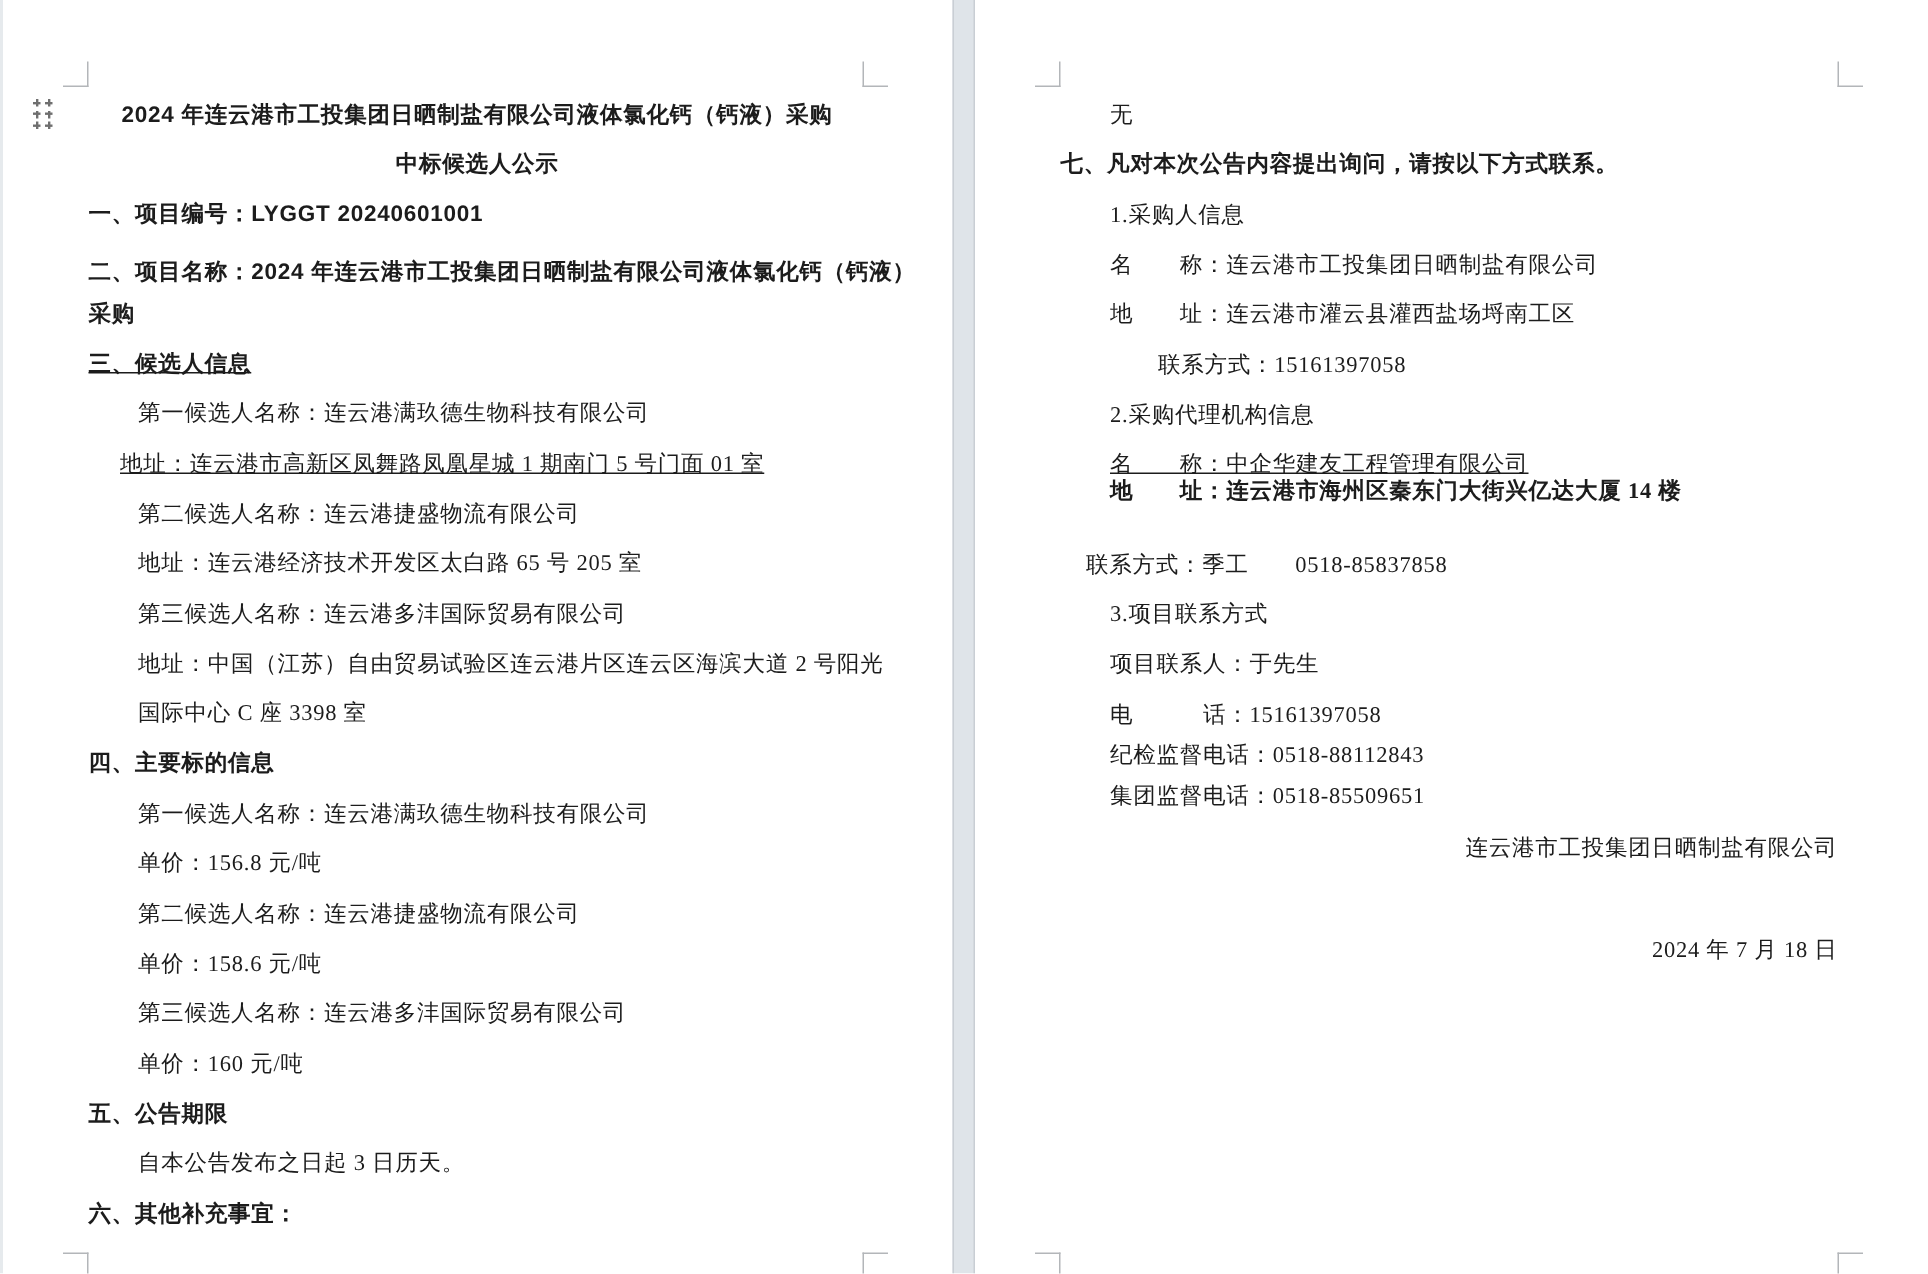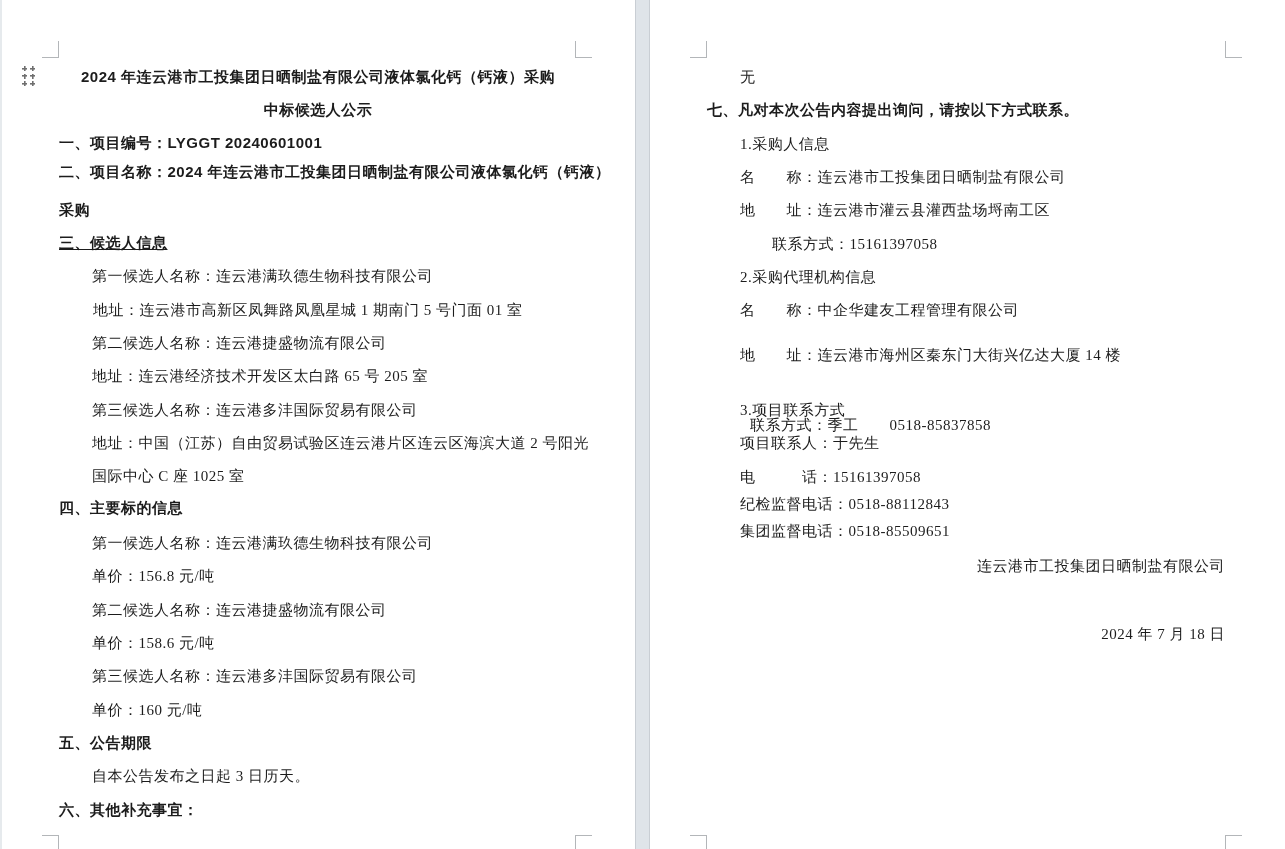"二、项目名称：2024 年连云港市工投集团日晒制盐有限公司液体氯化钙（钙液）" div.line { top: 162px -> 172px }
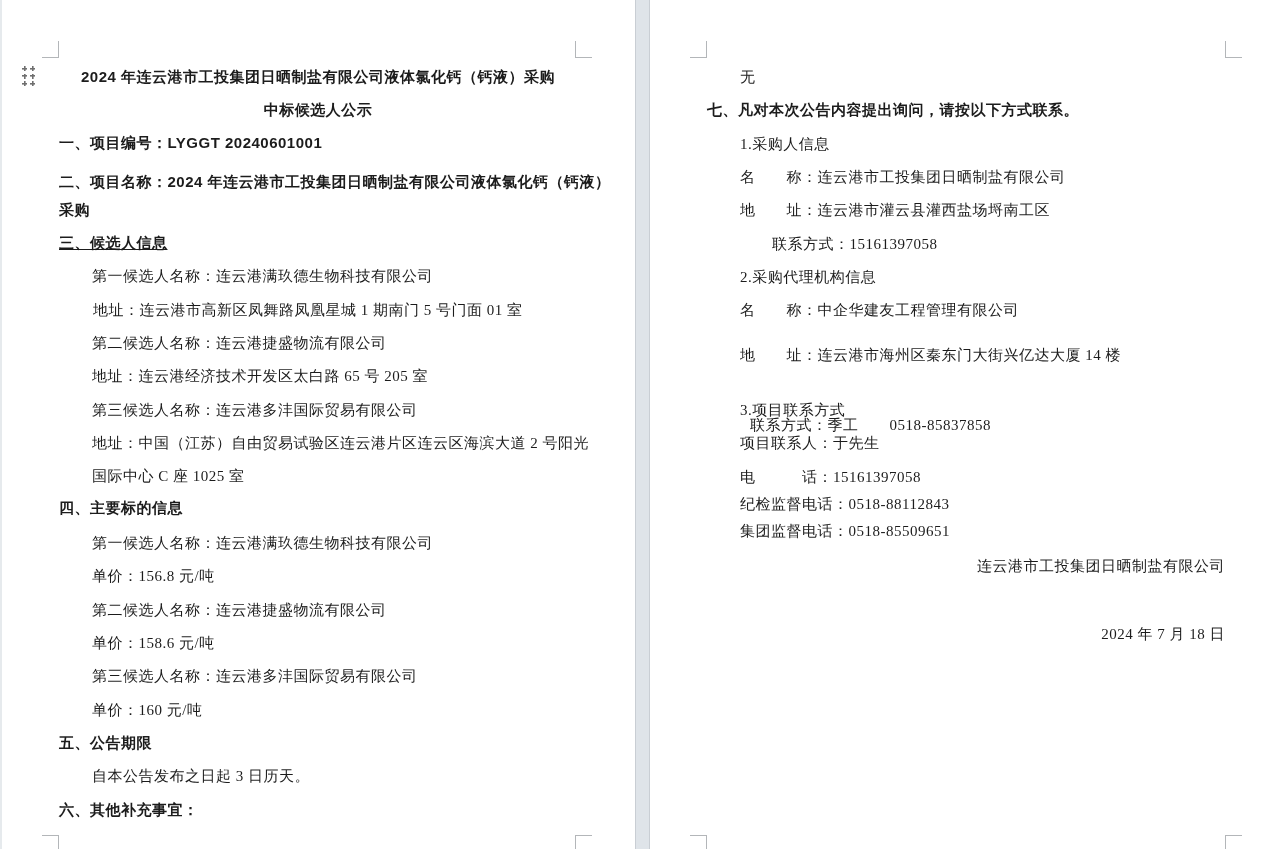"地址：连云港市高新区凤舞路凤凰星城 1 期南门 5 号门面" div.line { left: 91px -> 78px; text-decoration: none -> underline }
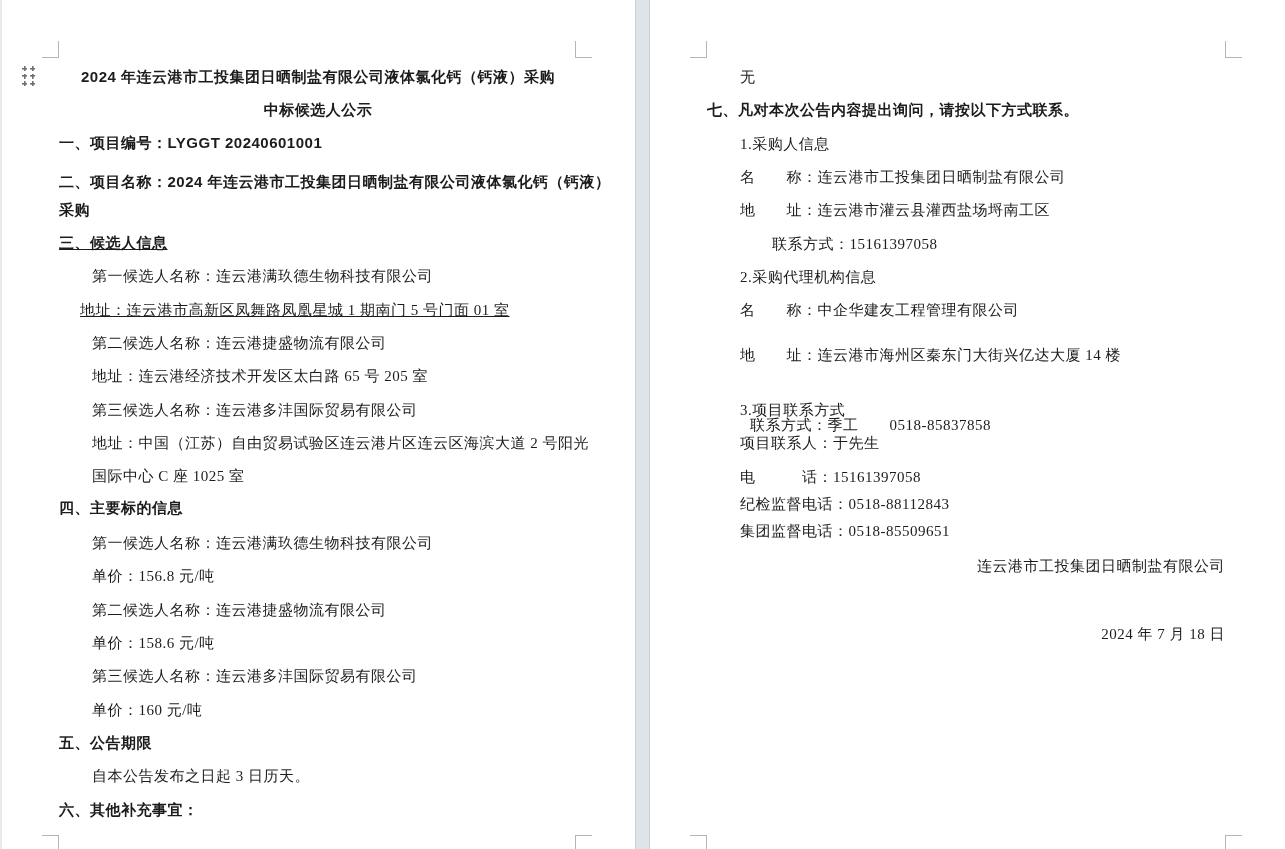"名 称：中企华建友工程管理有限公司" div.line { text-decoration: none -> underline }
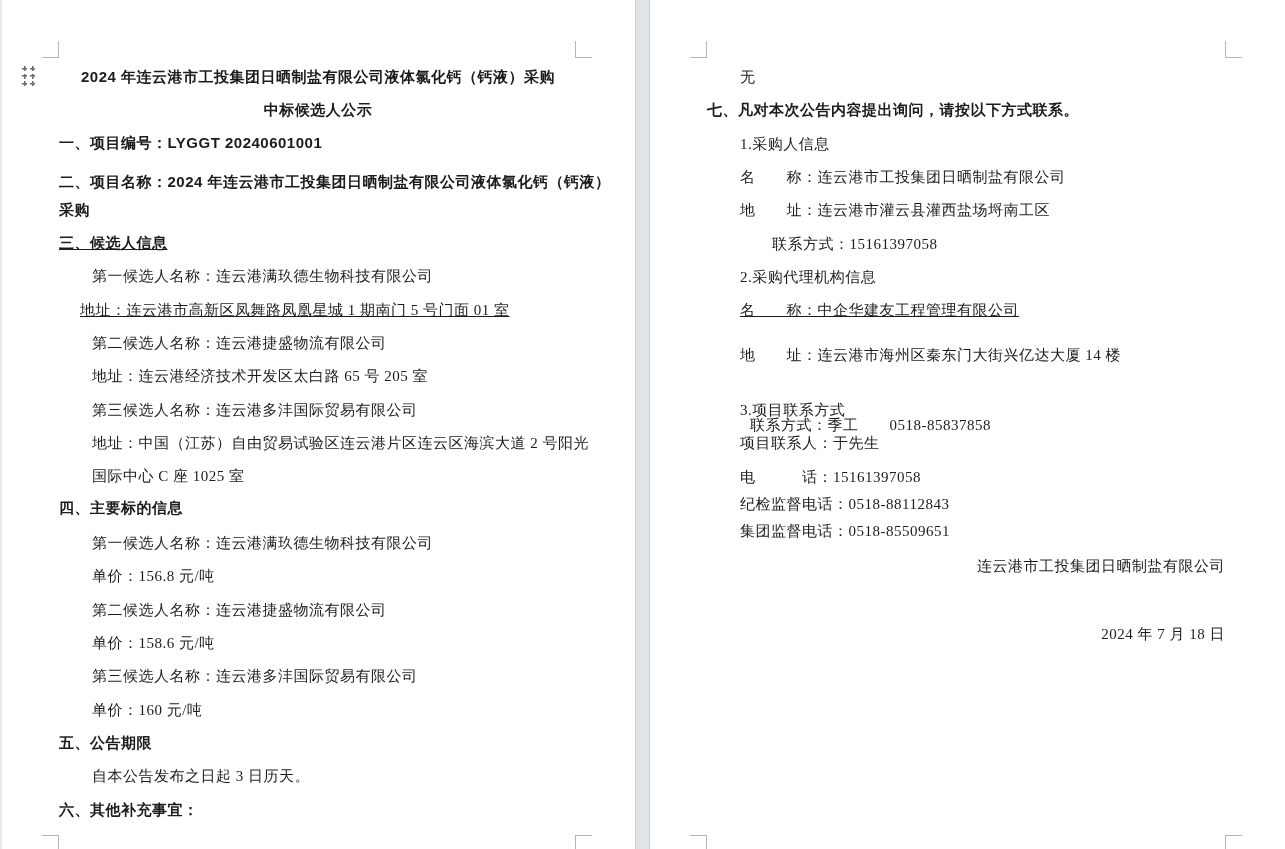"地 址：连云港市海州区秦东门大街兴亿达大厦 14 楼" div.line { font-weight: none -> bold; top: 345px -> 318px }
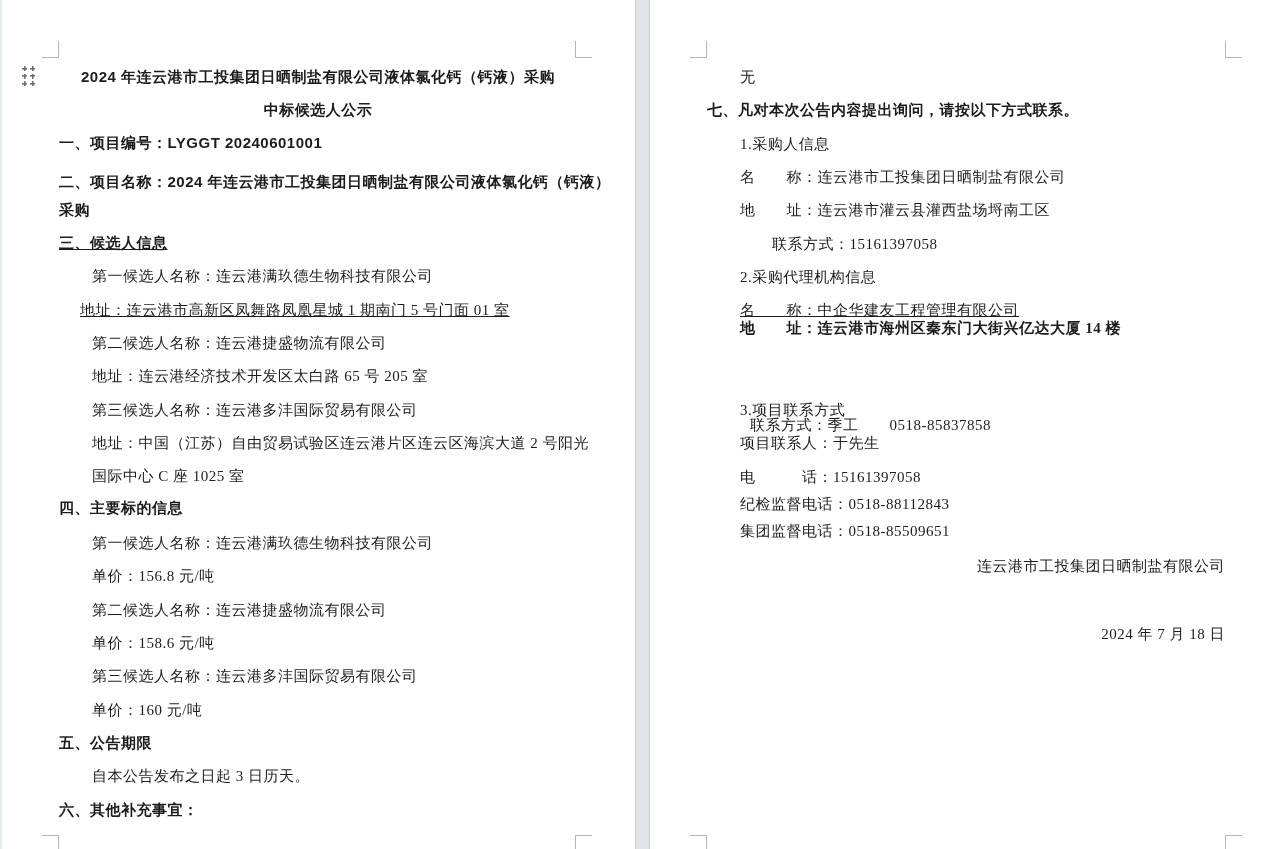"联系方式：季工 0518-85837858" div.line { left: 100px -> 74px; margin-top: 48px -> none }
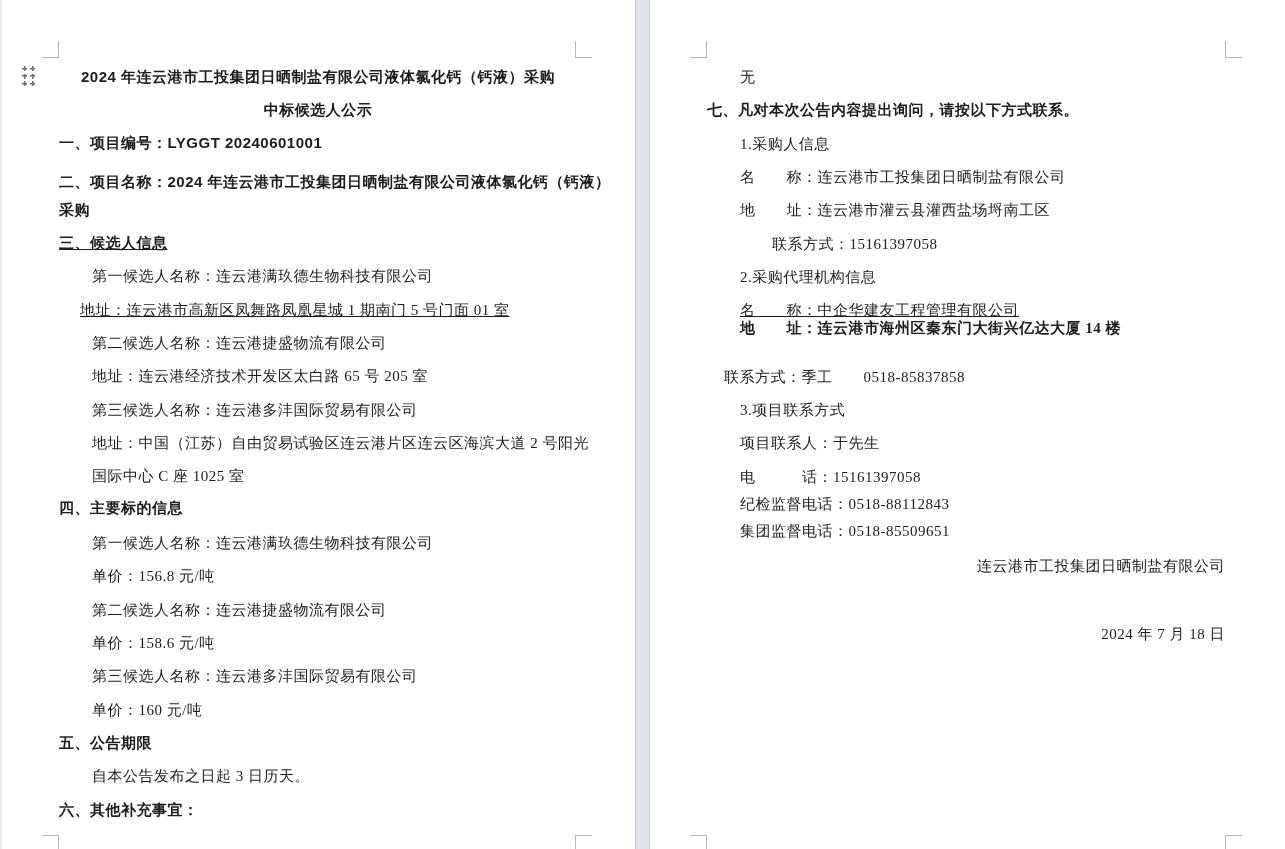"国际中心 C 座 1025 室" div.line { text: 1025 -> 3398 }
